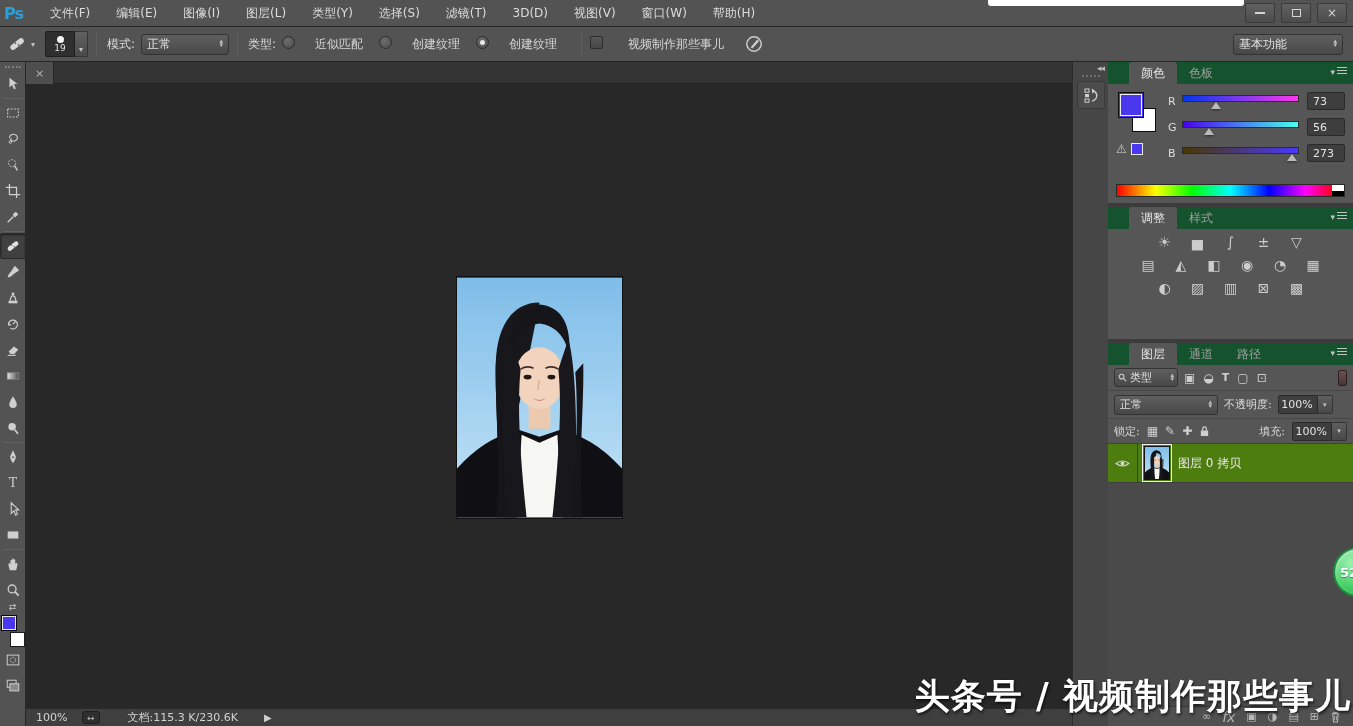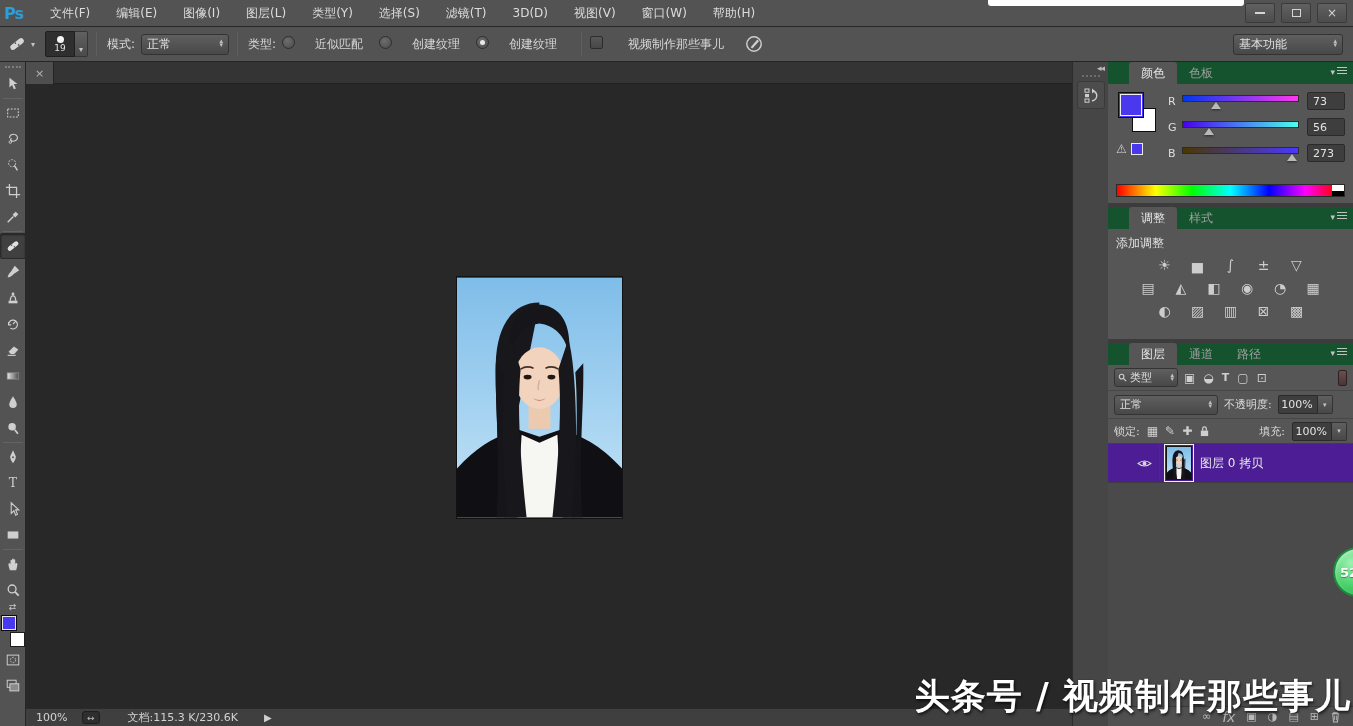"添加调整" div.adj-hint { html: <div>添加调整</div> -> none }
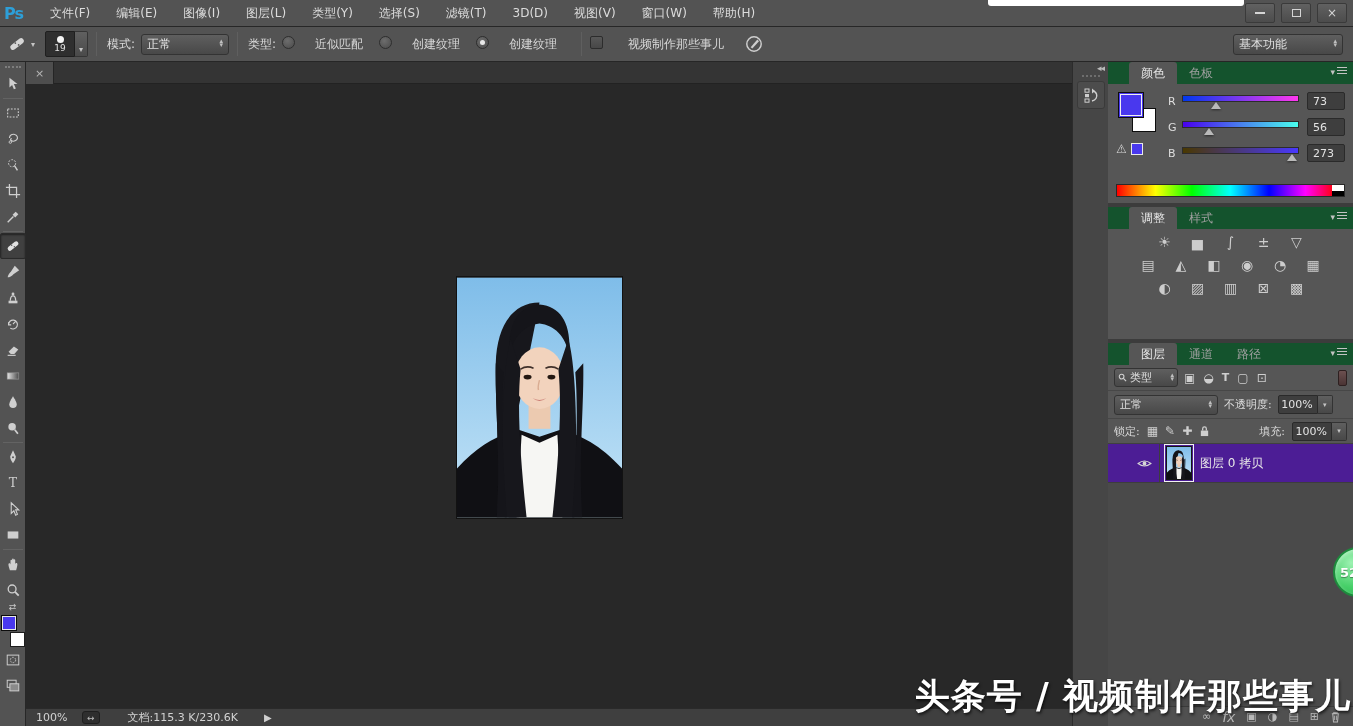"图层 0 拷贝" .layer-row.selected { background: #4c1d95 -> #4d7c0f; padding-left: 22px -> none }
